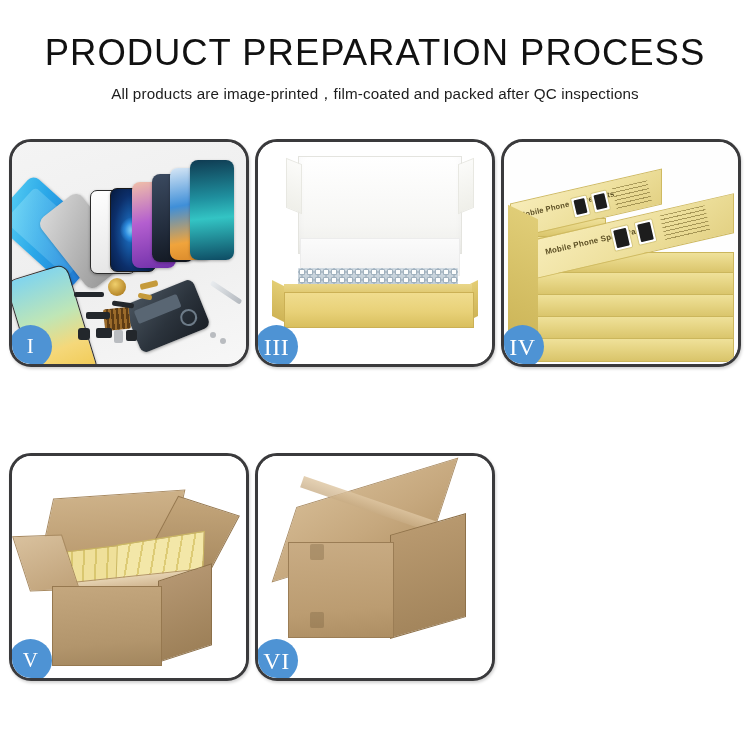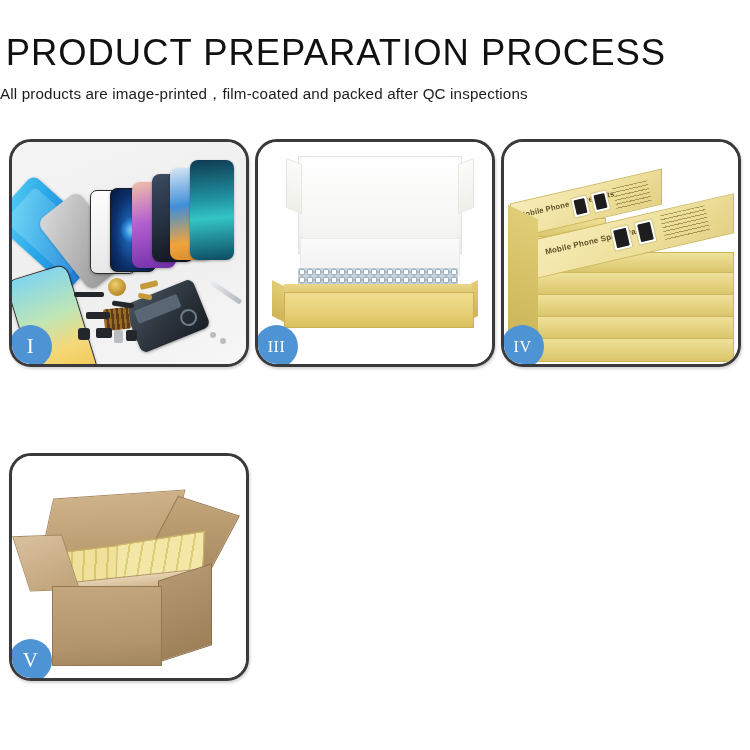"PRODUCT PREPARATION PROCESS" .header { text-align: none -> center }
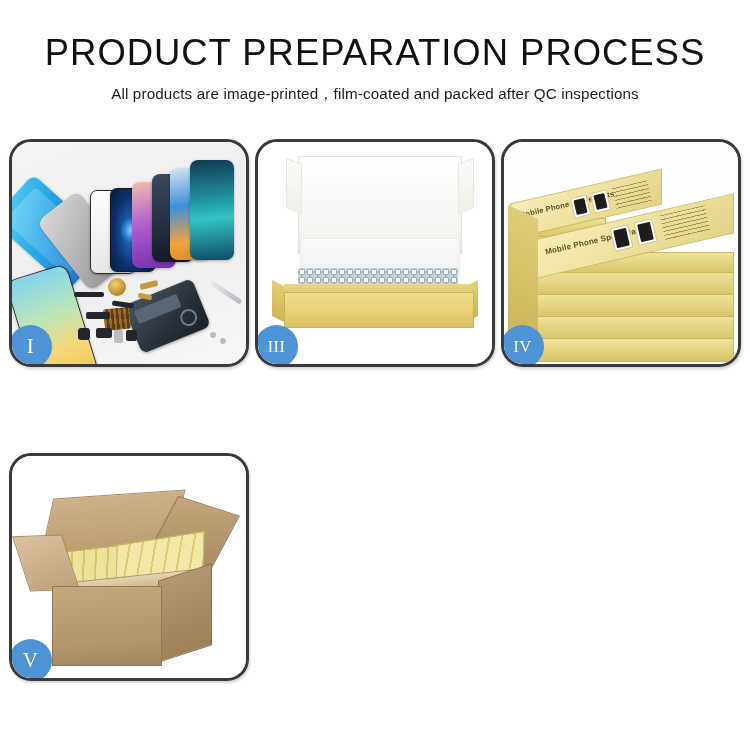"III" .badge.sm { font-size: 16px -> 24px }
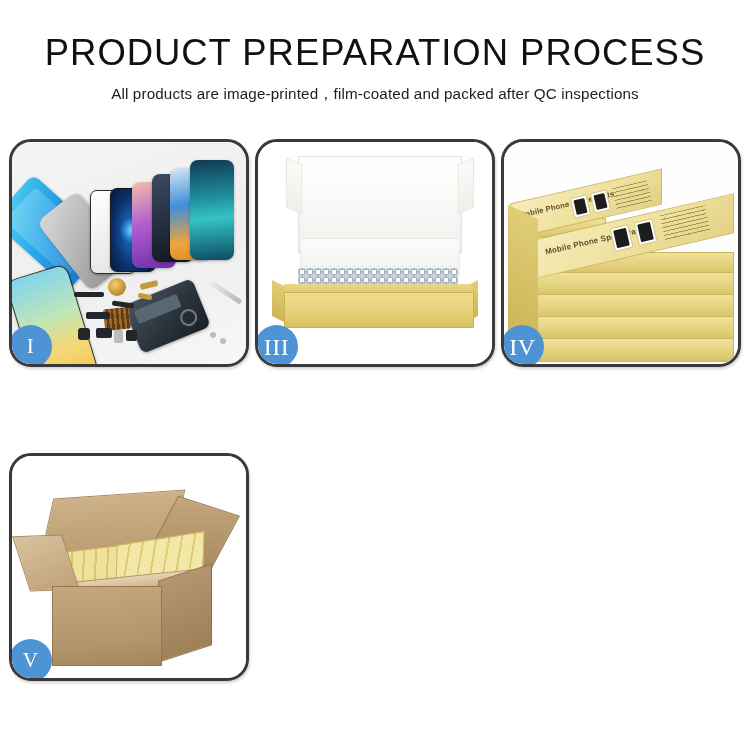"VI" div.panel { html: none -> <div> <div> <div></div> <div></div> <div></div> <div></div> <div></div> <div></div> <div></div> </div> <div>VI</div> </div> }
